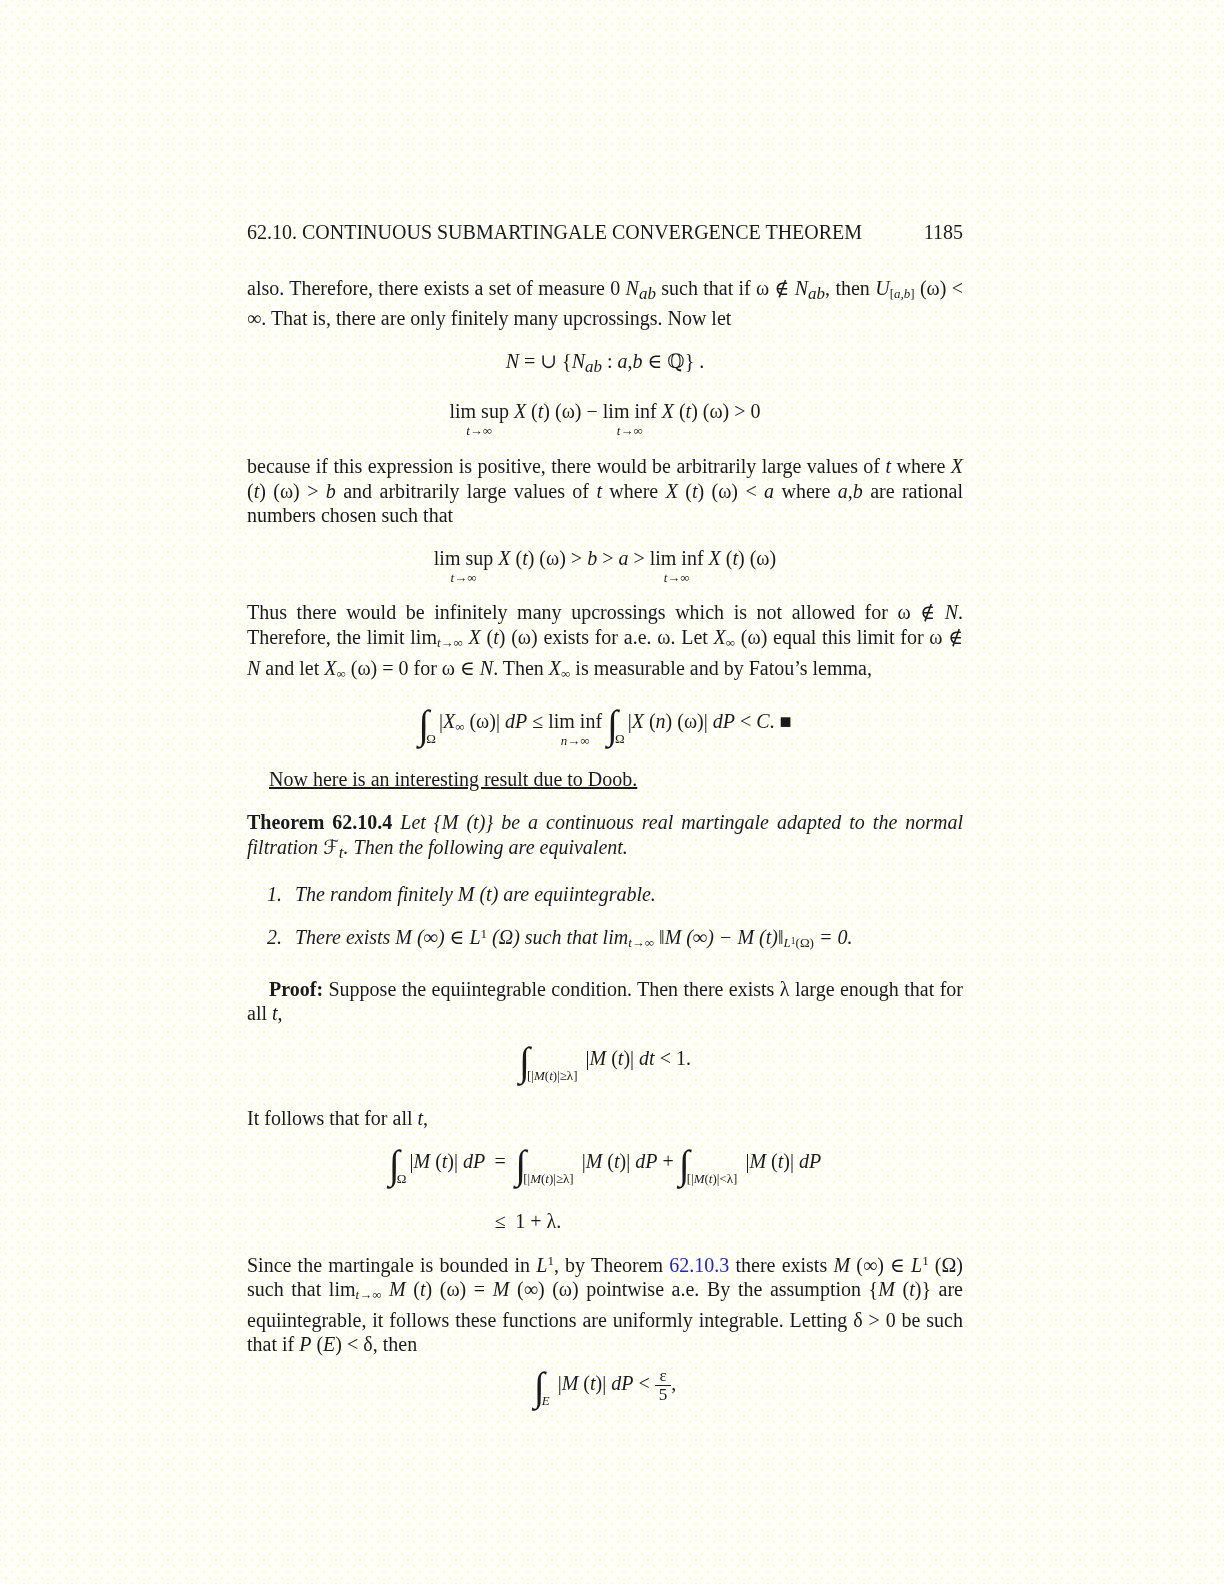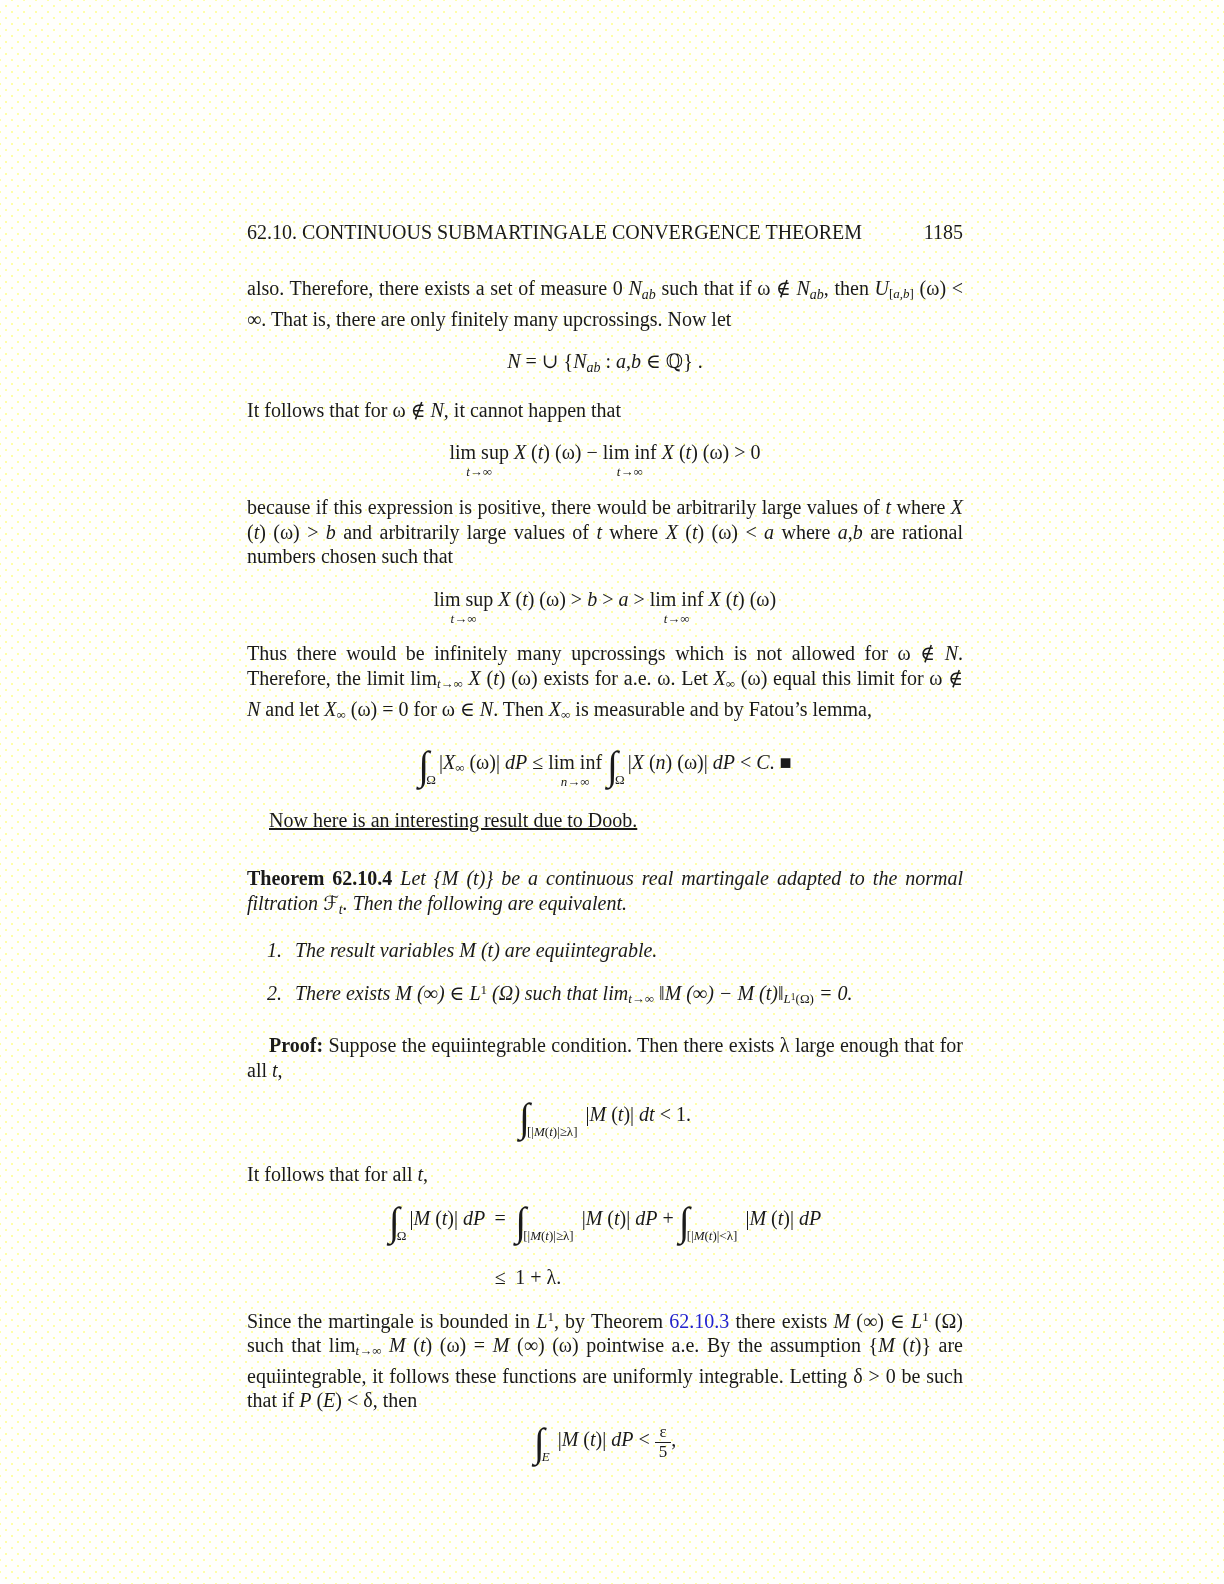"ab" .r-si { font-size: 14px -> 17px }
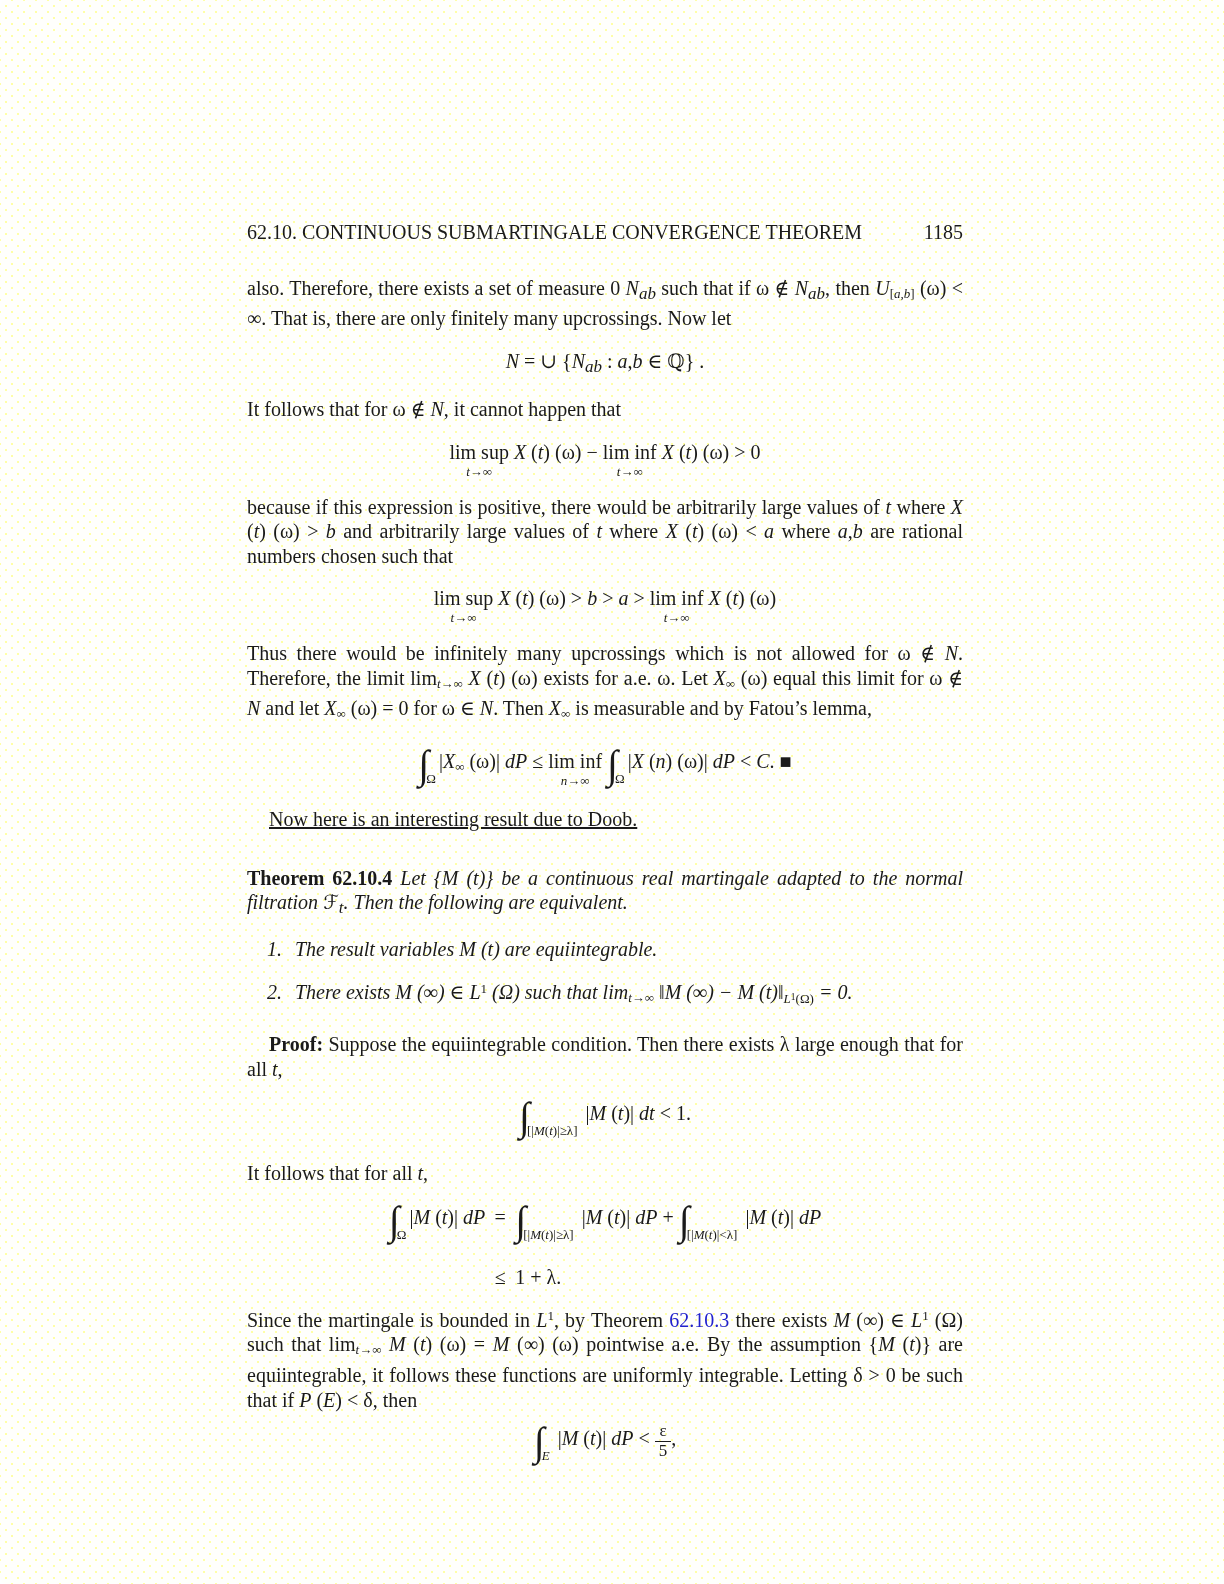"It follows that for ω" div.b-paragraph { html: <div>It follows that for ω ∉ <span>N</span>, it cannot happen that</div> -> none }
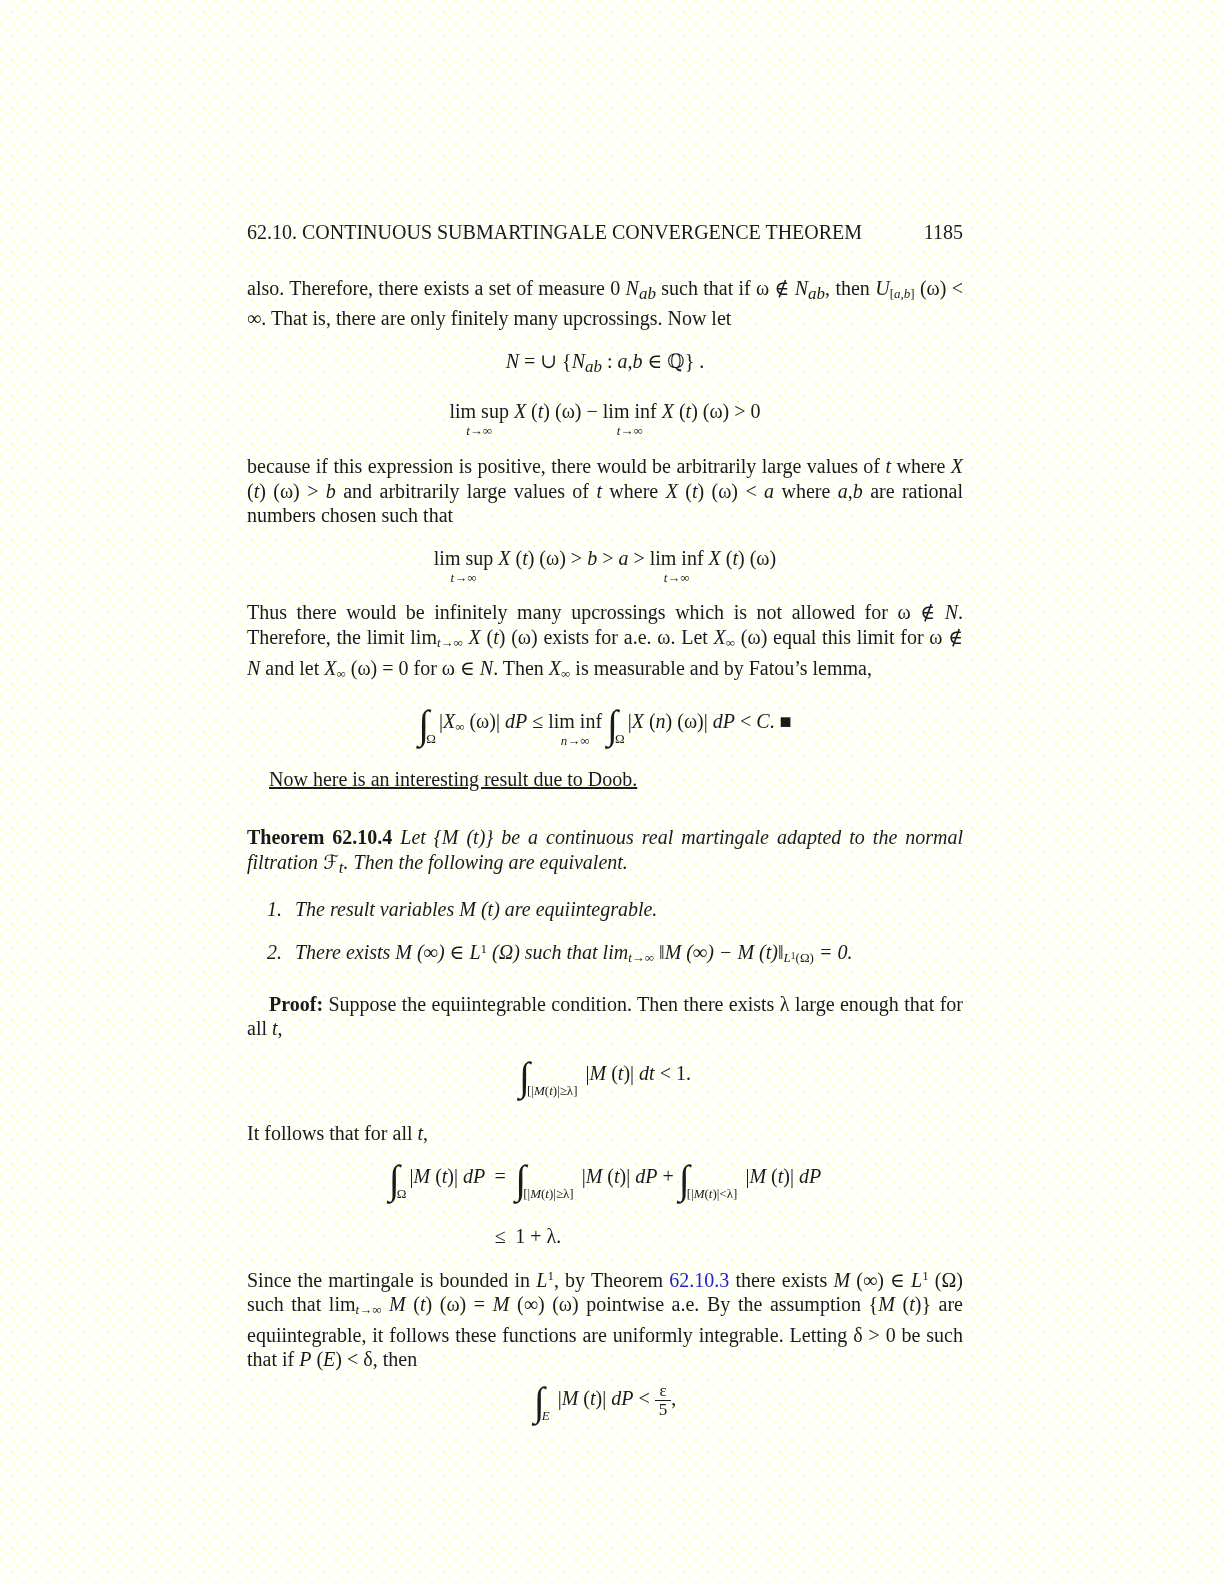"Theorem 62.10.4 Let {M (t)}" [data-name="theorem-62-10-4"] { margin-top: 34px -> 19px }
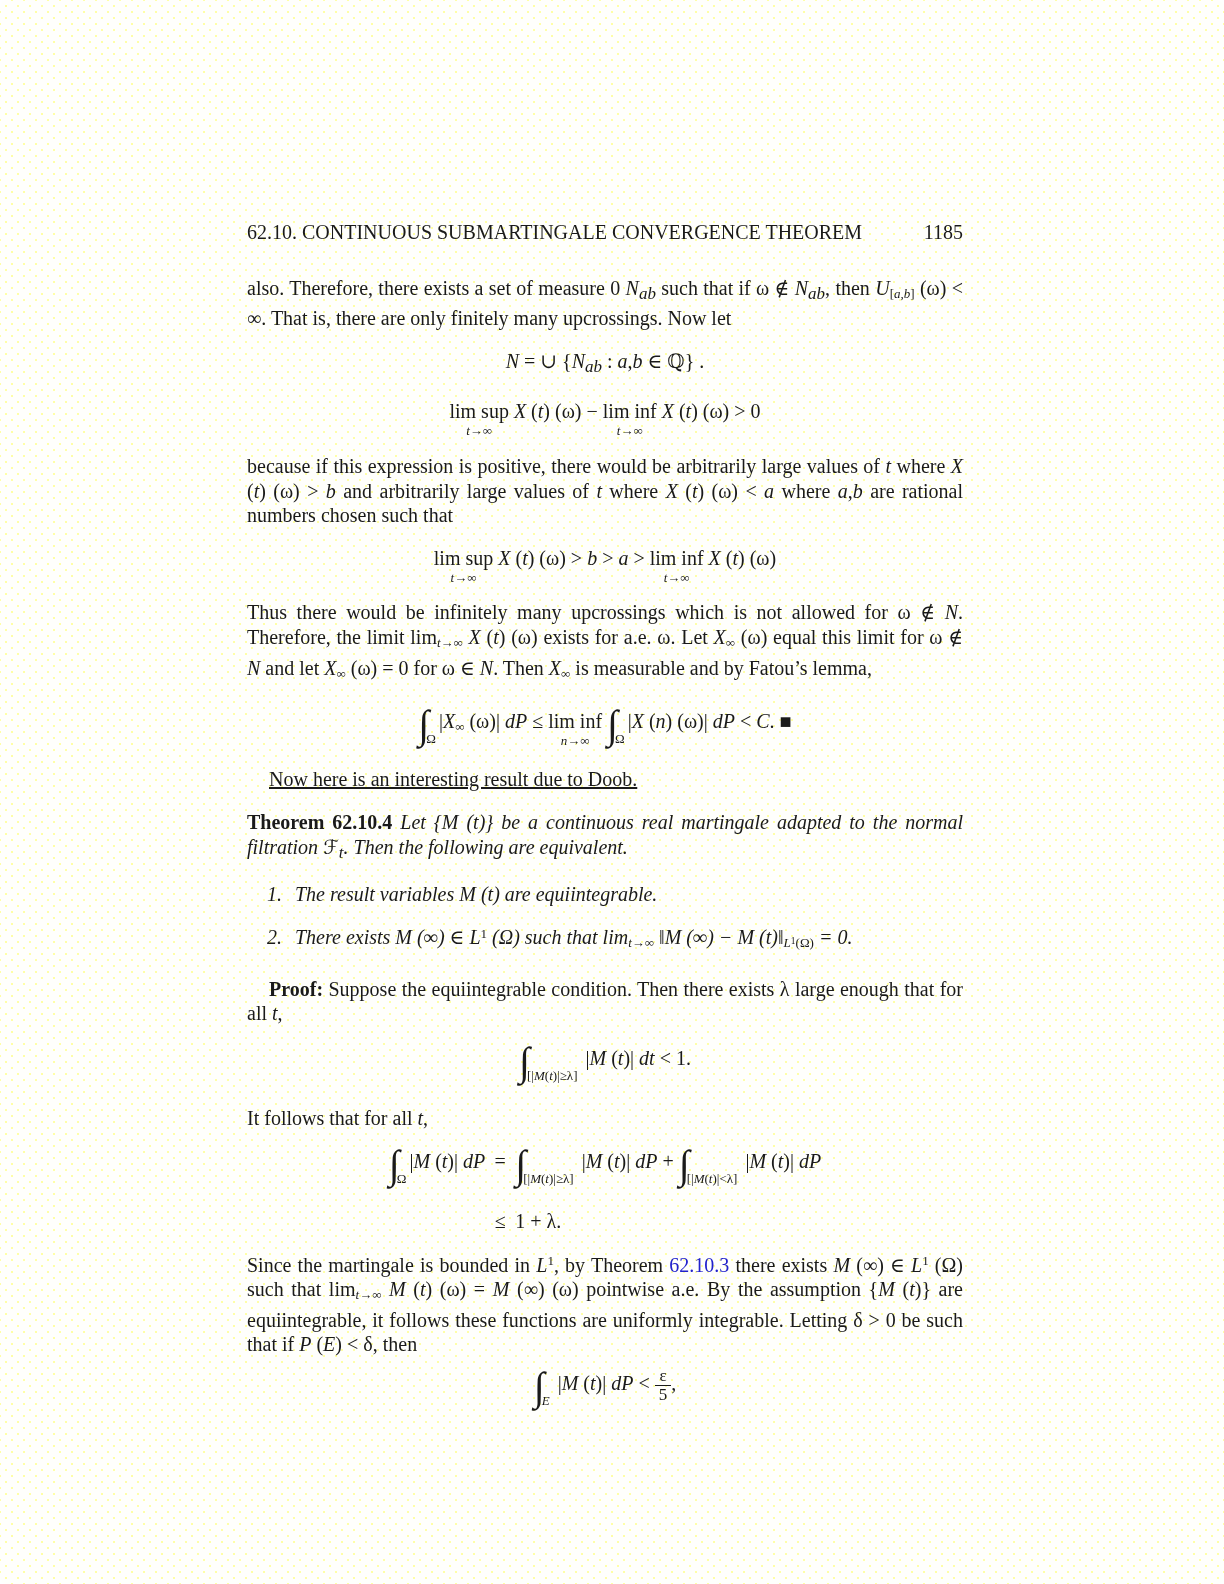"The result variables M (t)" span.r-i { text: result variables -> random finitely }
